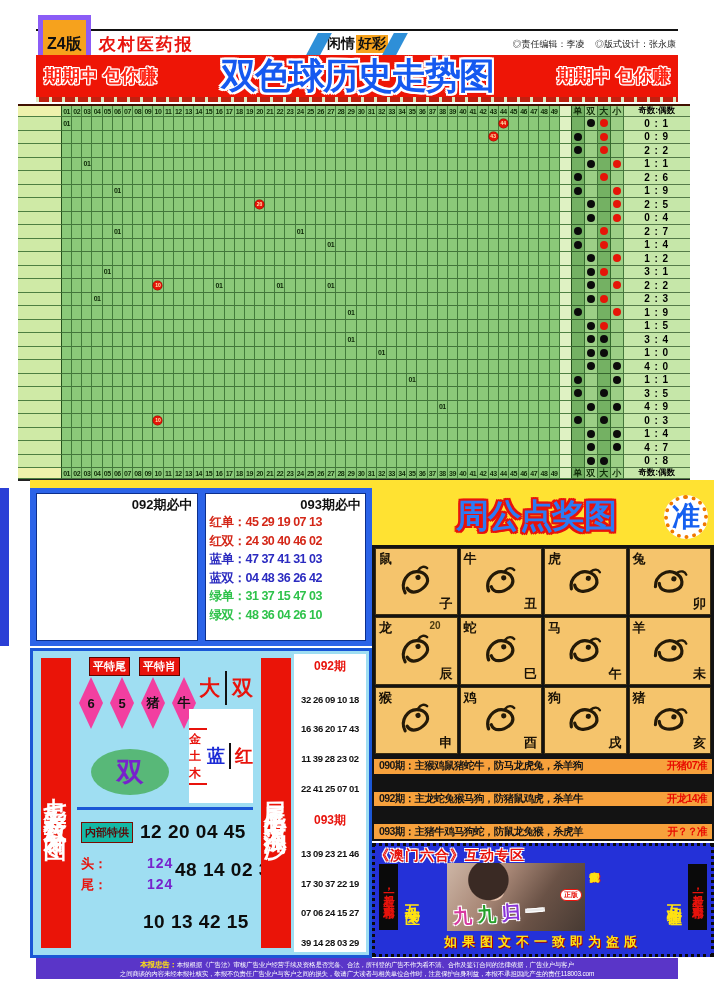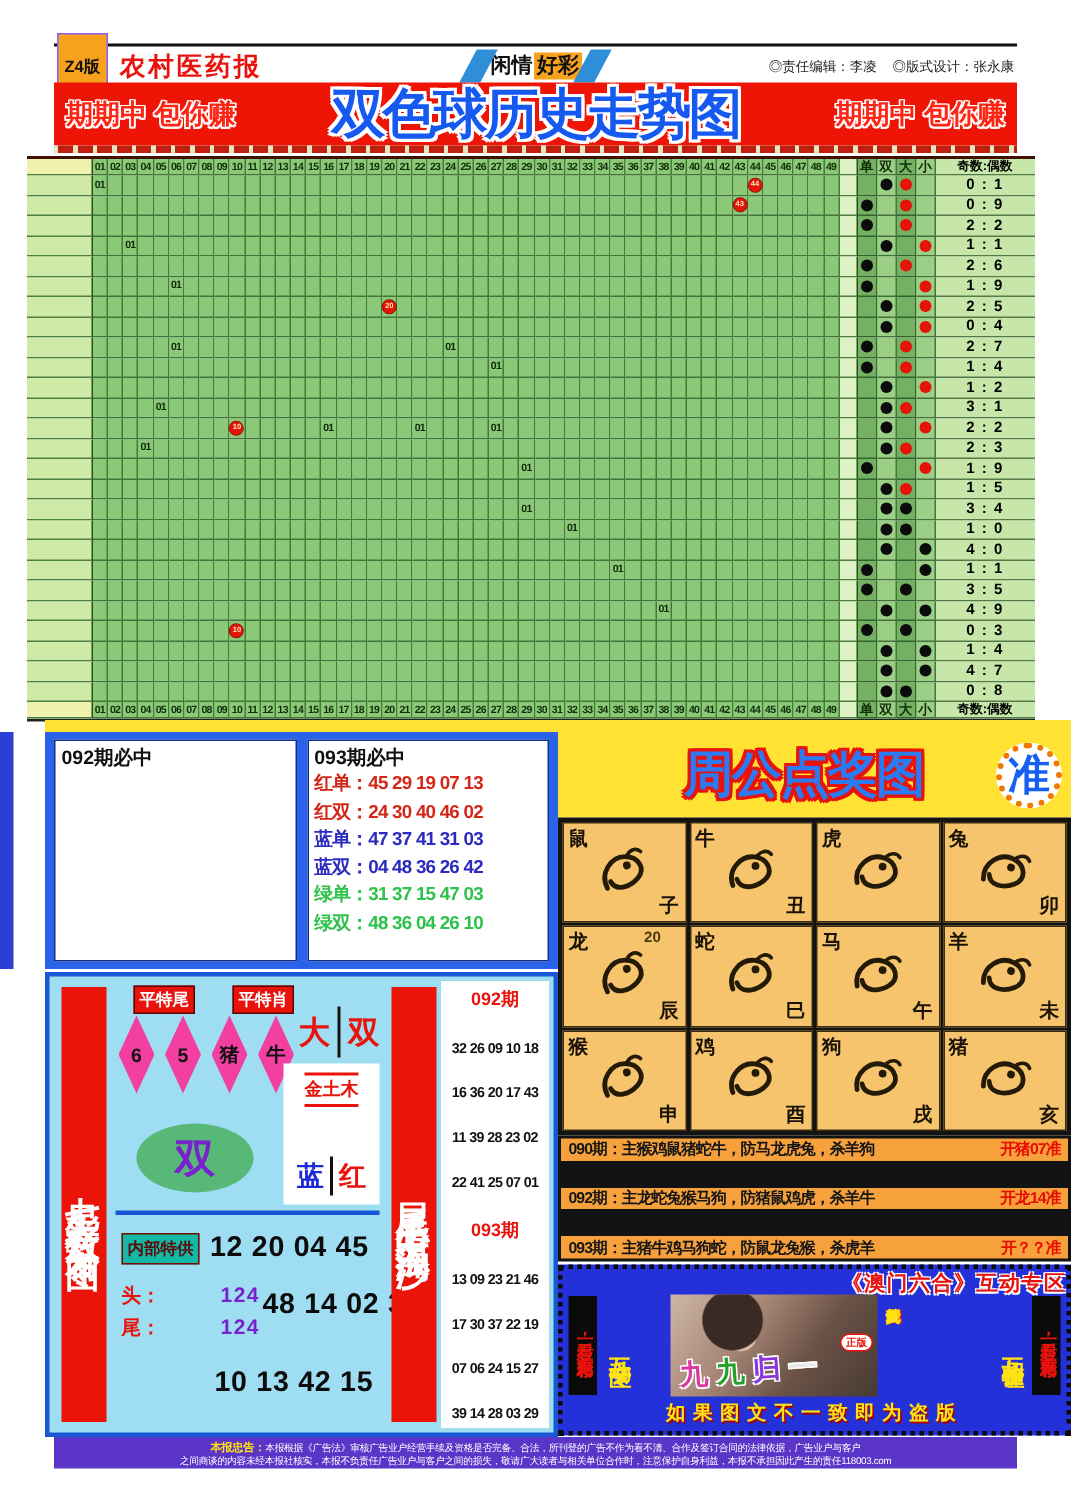"Z4版" .edition { border: 1px solid #8b5cf6 -> 5px solid #8b5cf6; font-size: 11px -> 16px }
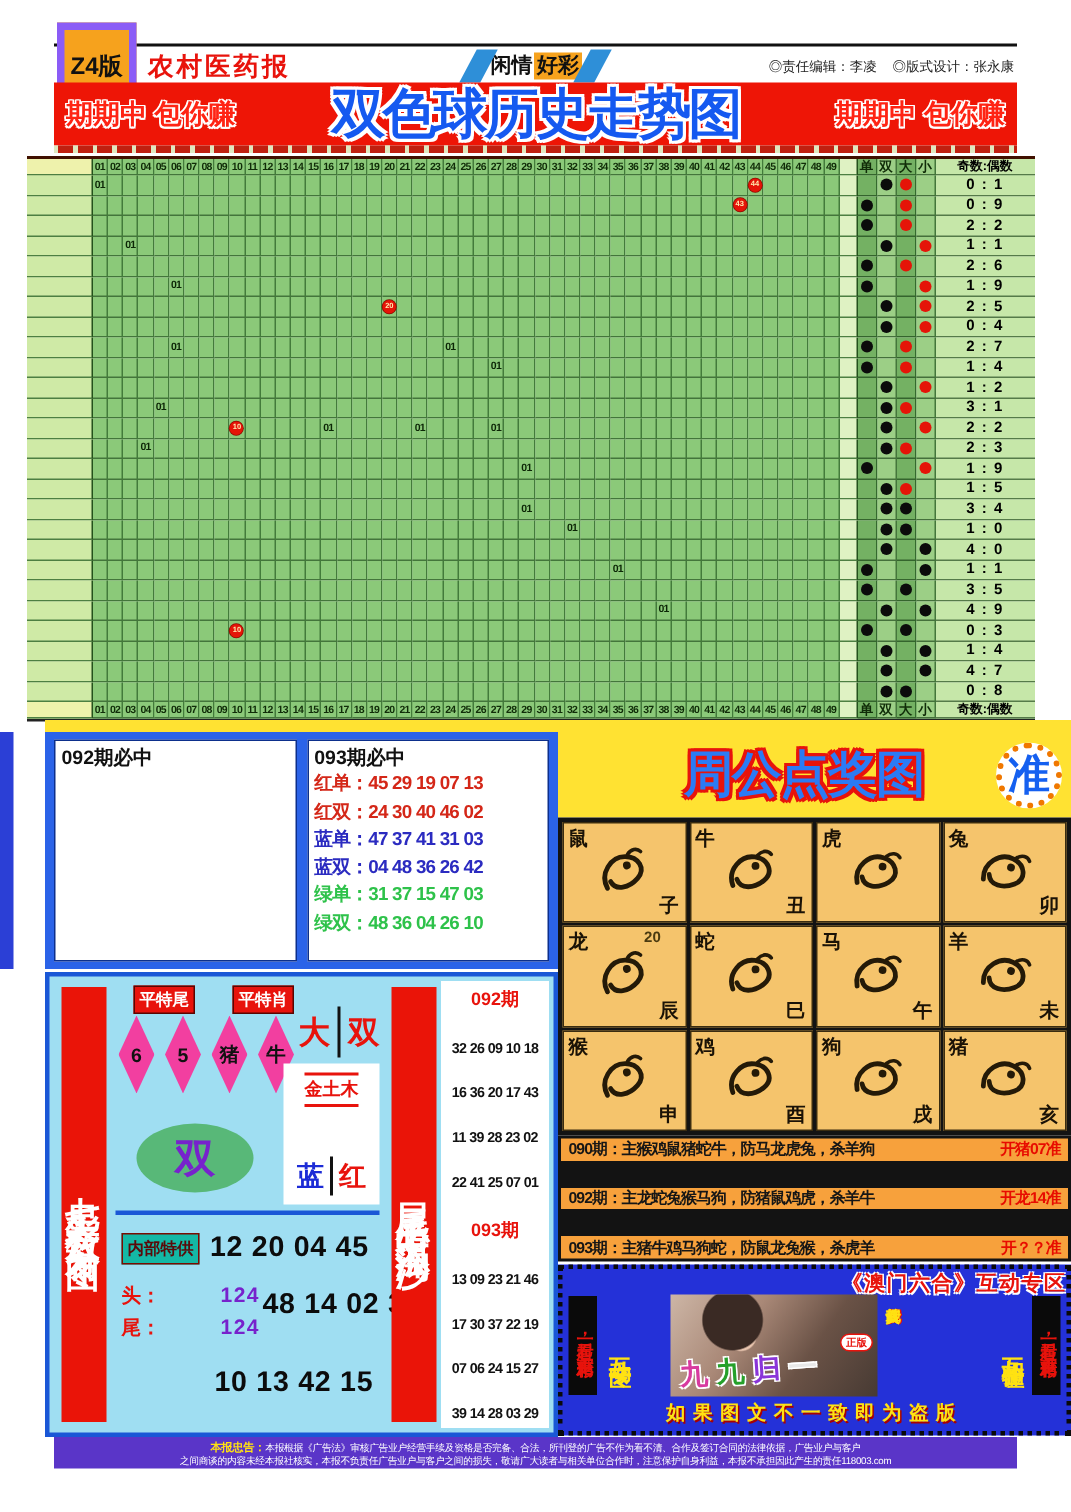"092期必中" .pick-title { text-align: none -> right }
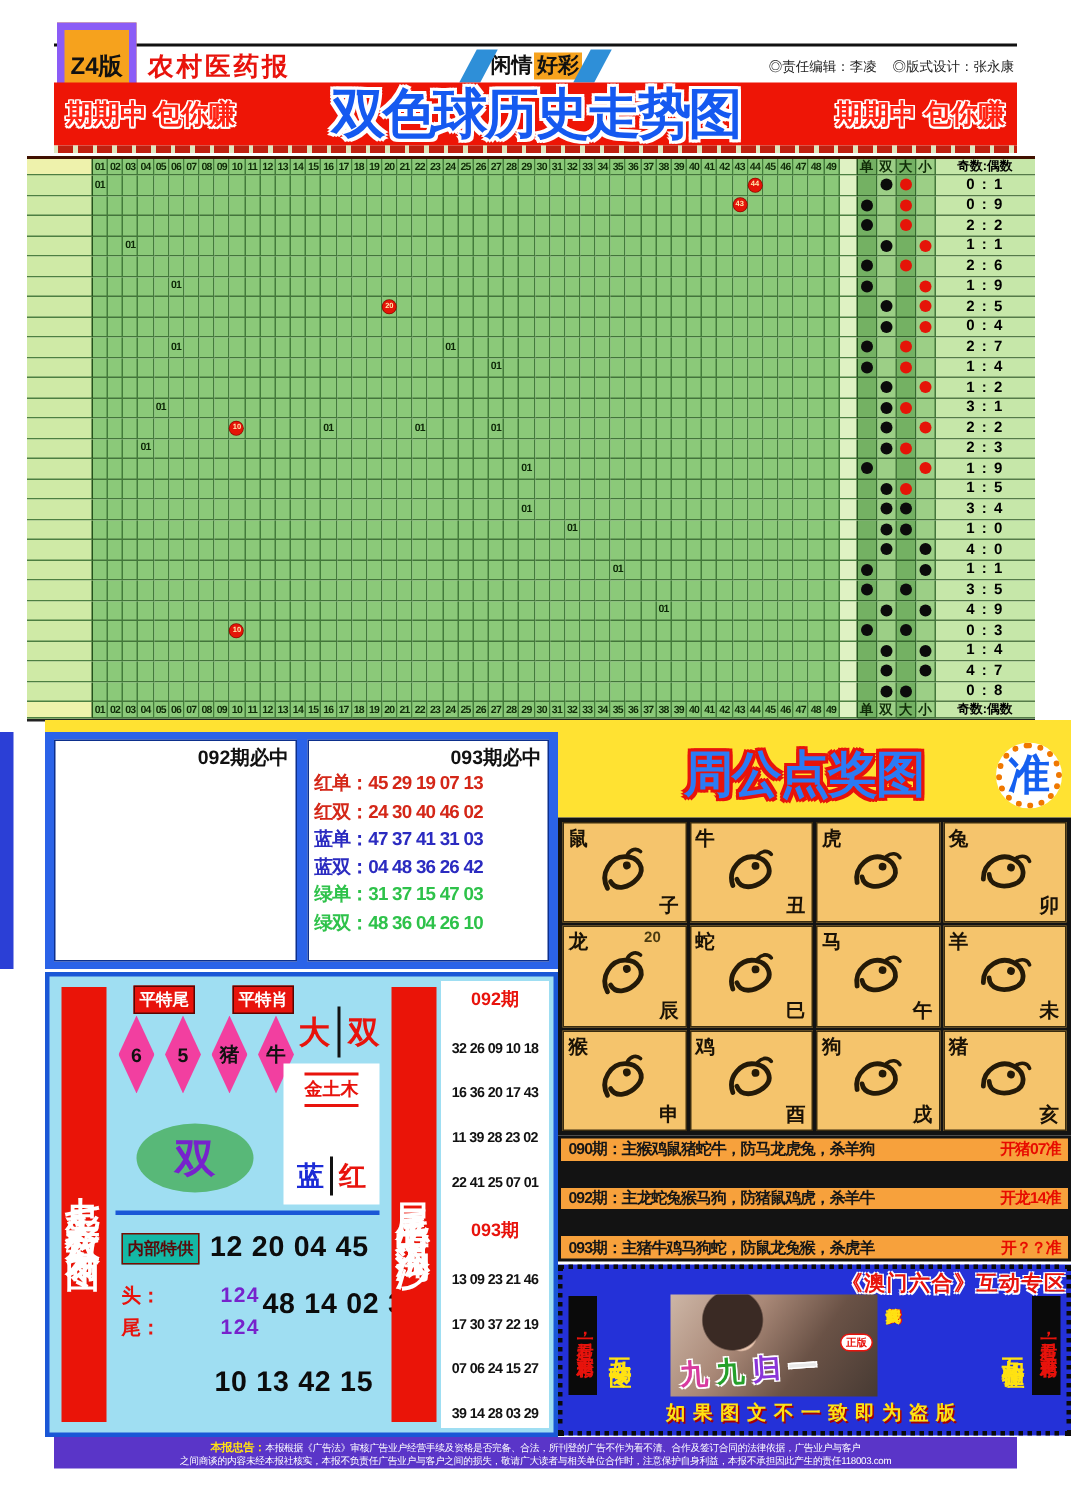"平特尾" .qxc-badges { gap: 25px -> 9px }
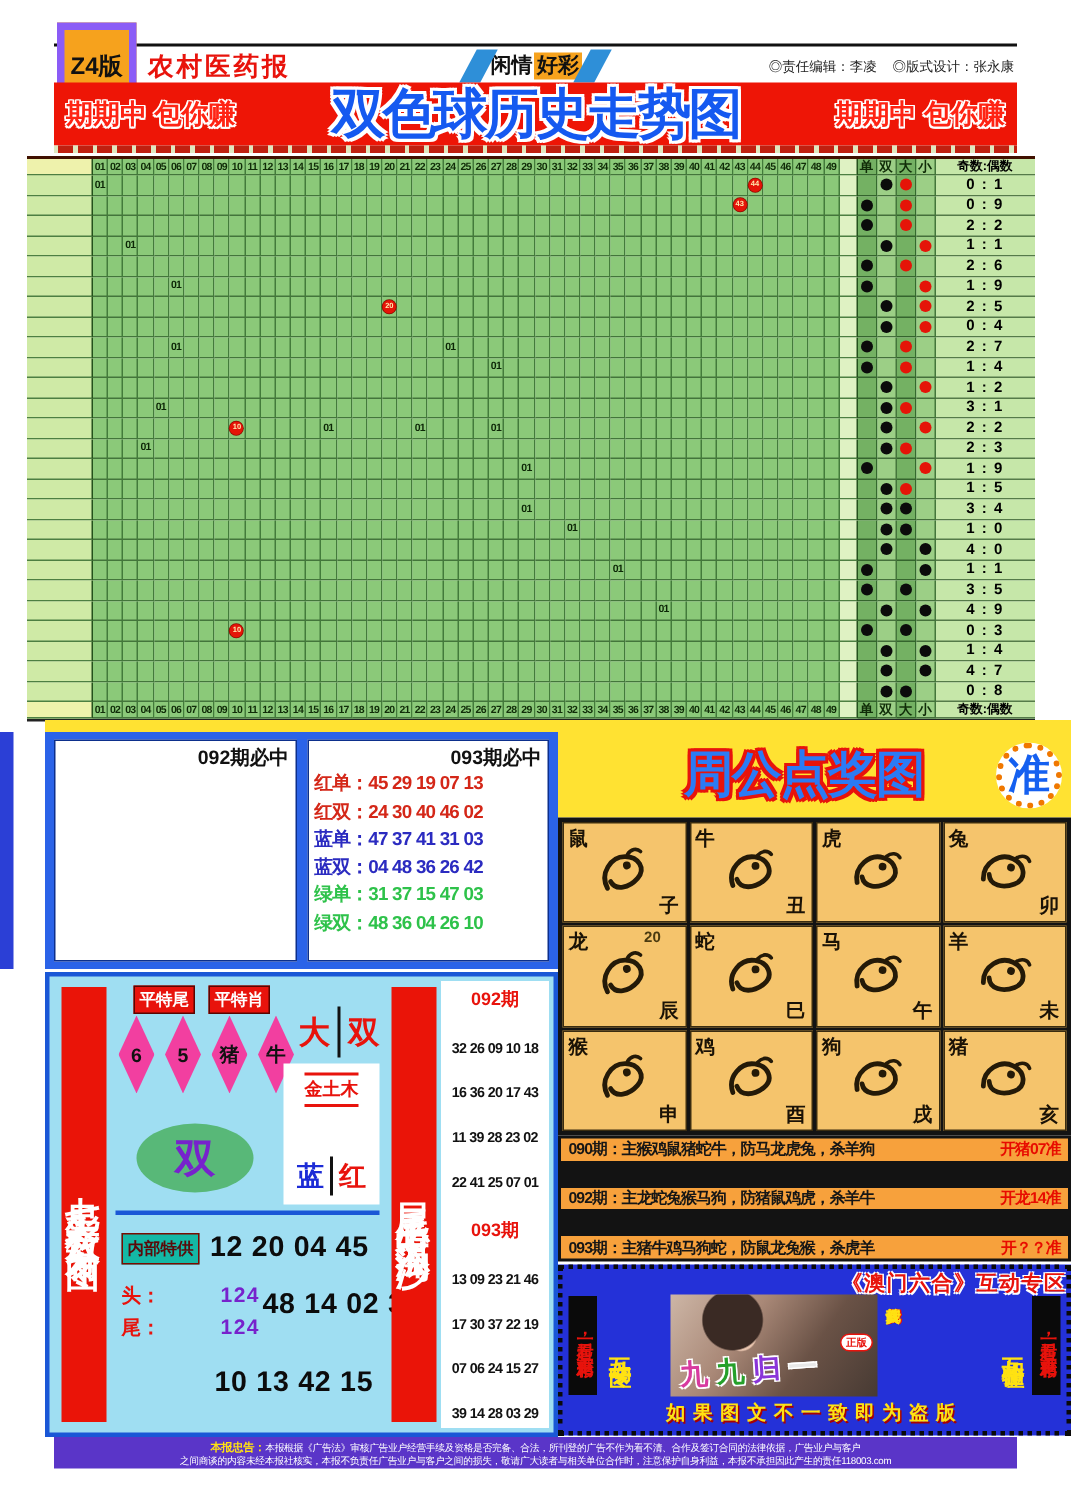"金土木" .whitebox { flex-direction: column -> row }
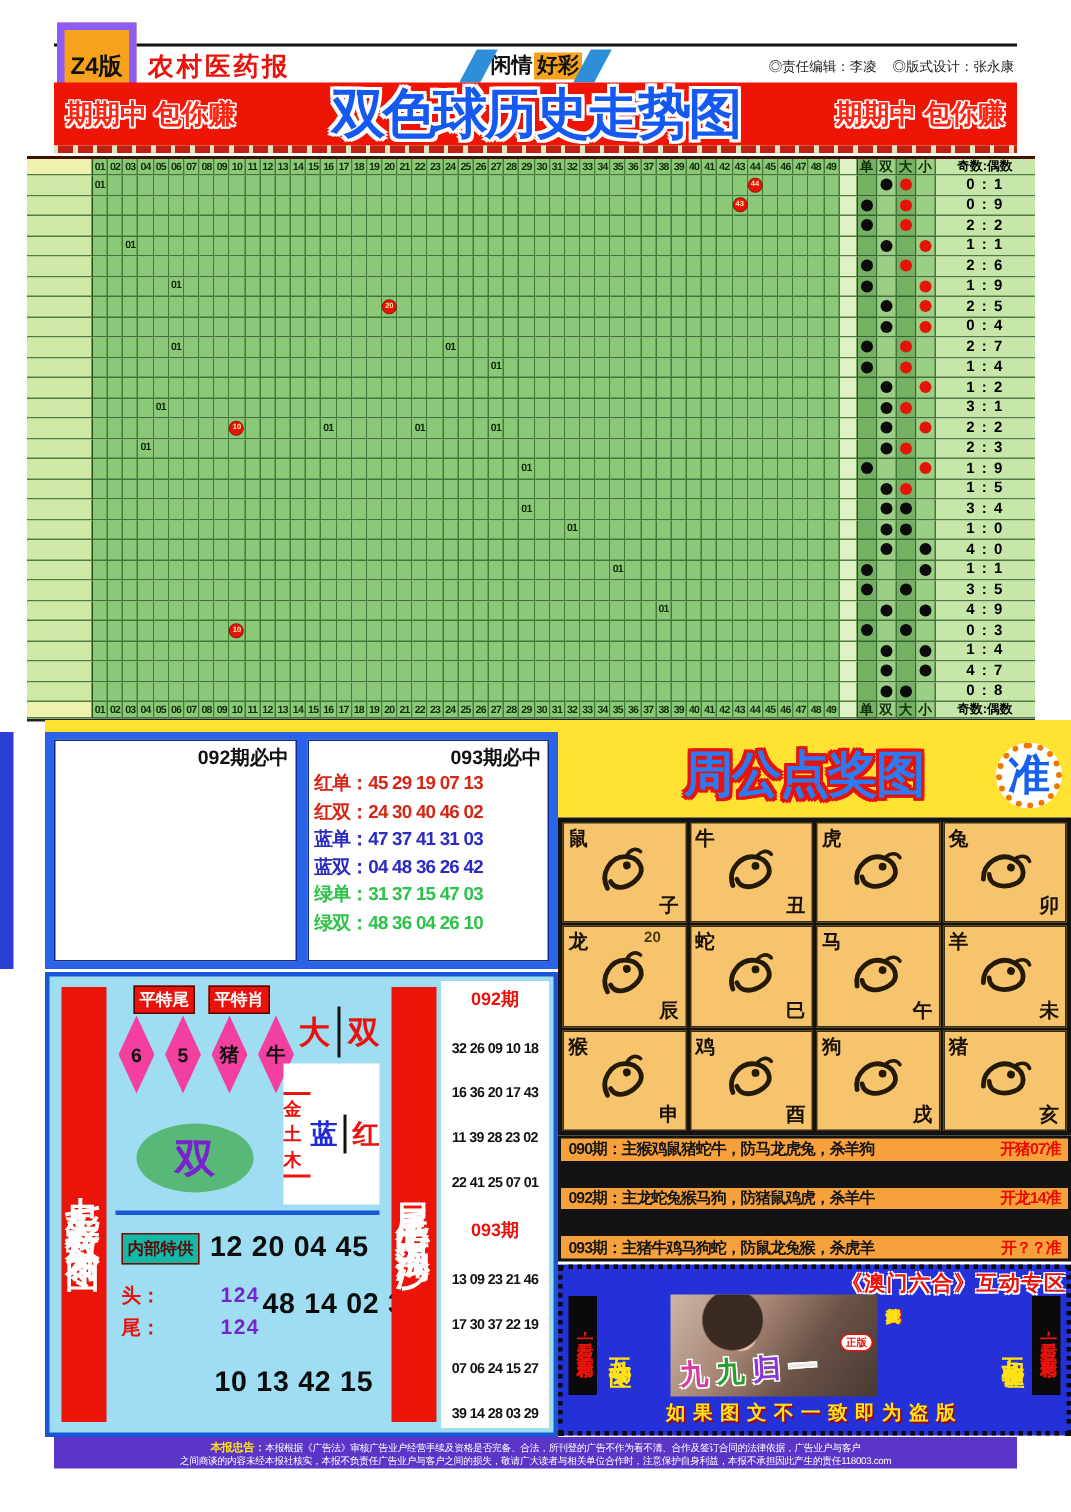"《澳门六合》互动专区" .mc-title { text-align: right -> left }
